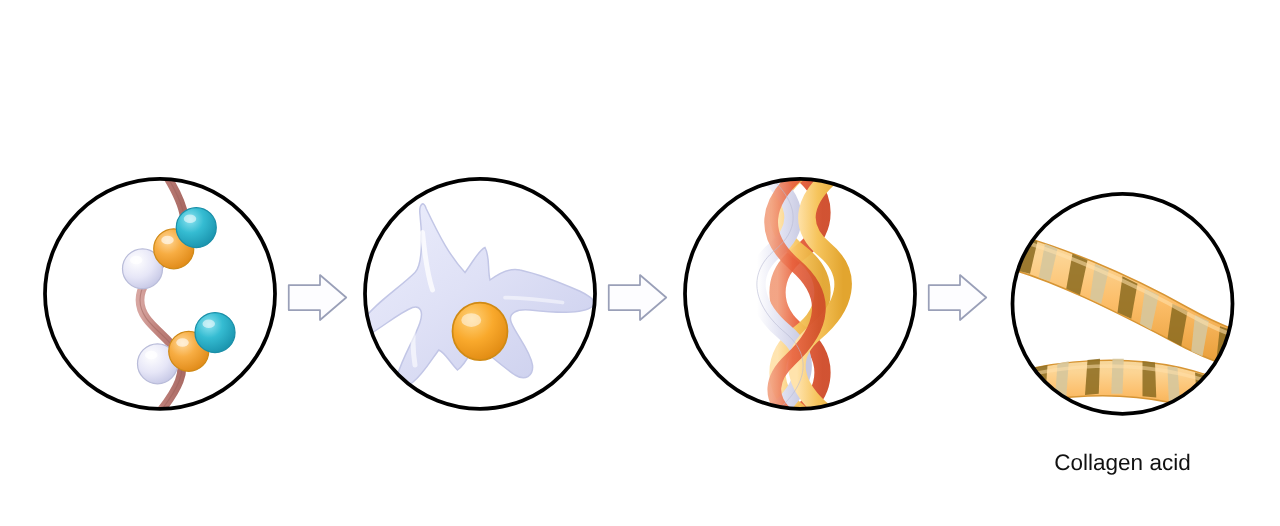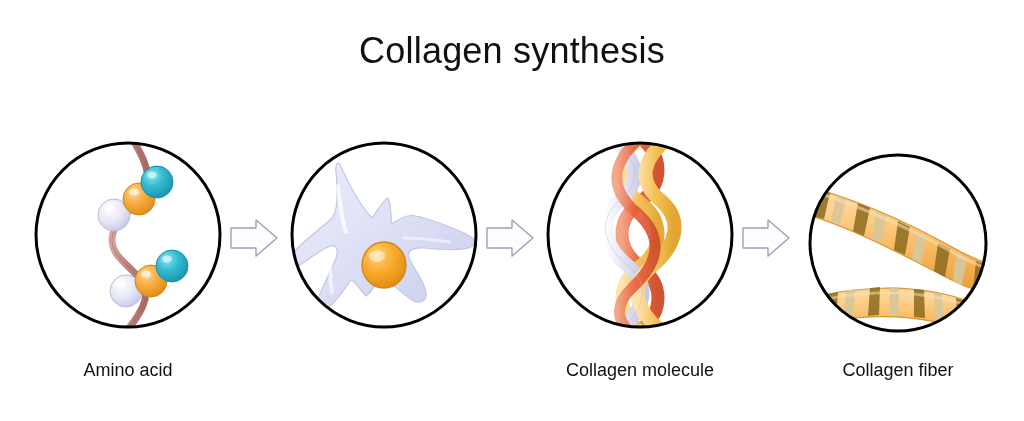"Collagen synthesis" div.page-title { html: <div>Collagen synthesis</div> -> none }
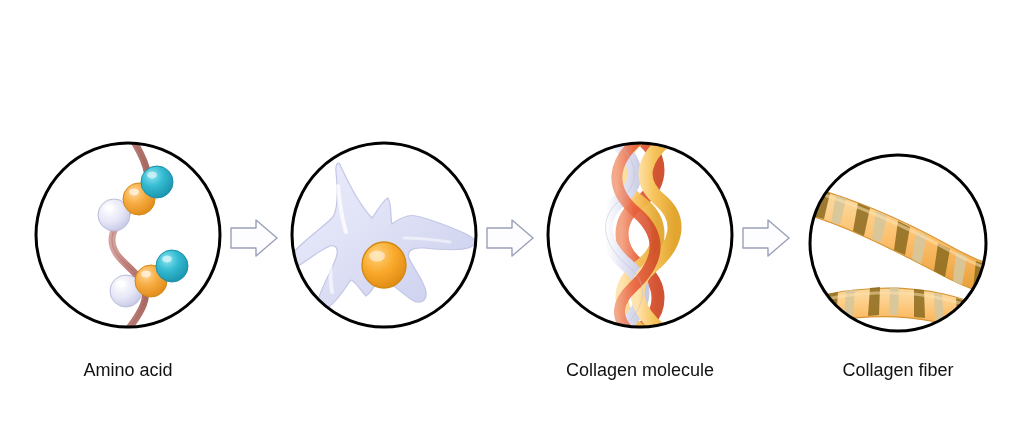"Amino acid" div.stage-label { html: <div>Amino acid</div> -> none }
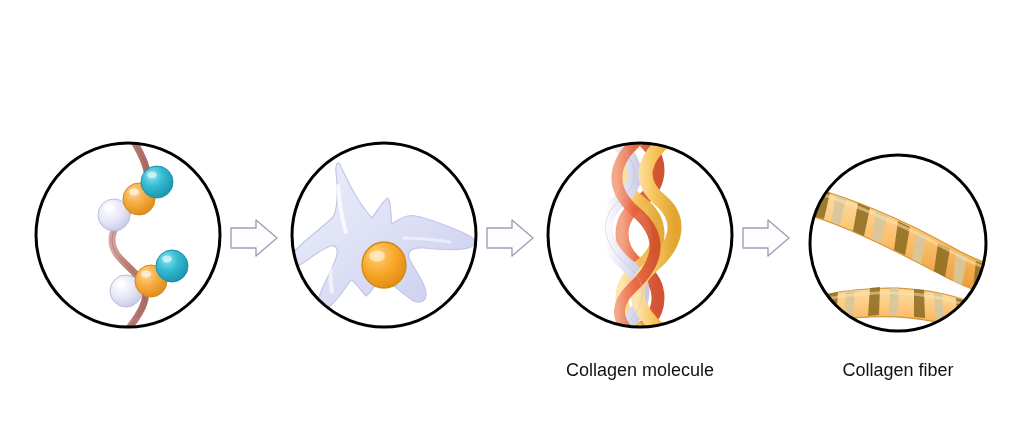"Collagen molecule" div.stage-label { html: <div>Collagen molecule</div> -> none }
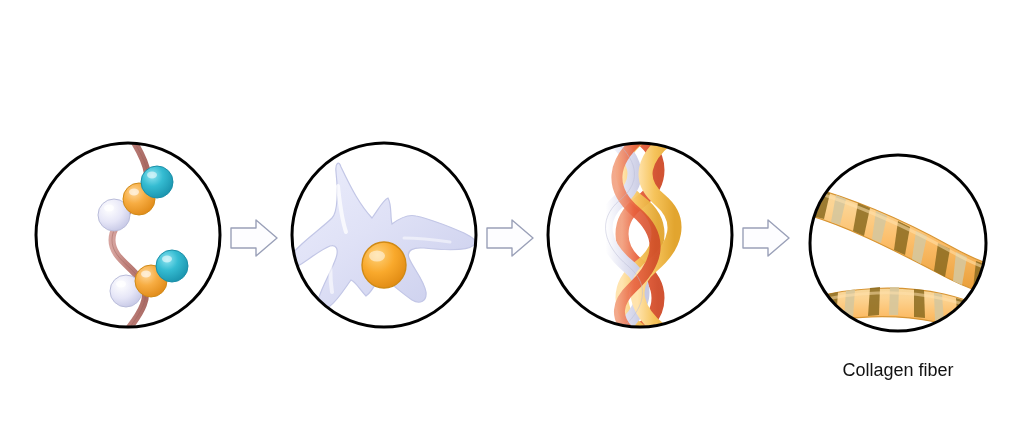"Collagen fiber" div.stage-label { text: fiber -> acid }
